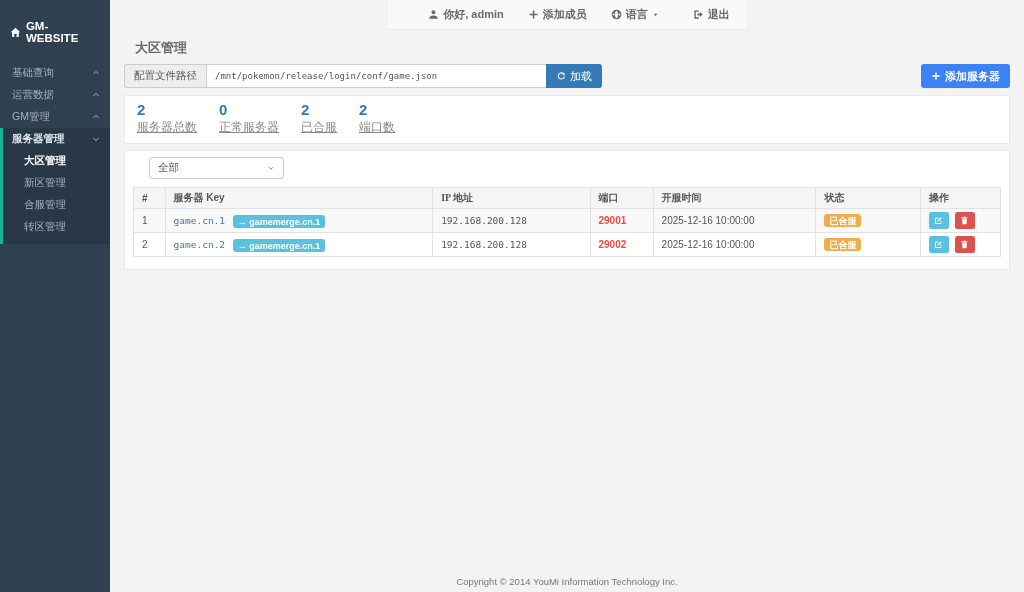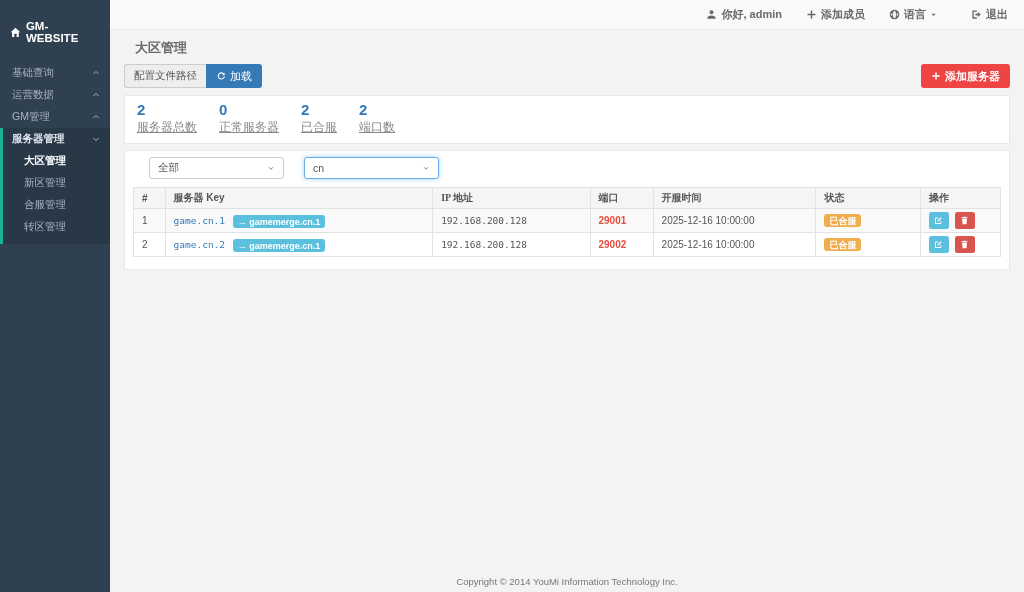"你好, admin" .main { align-items: none -> center }
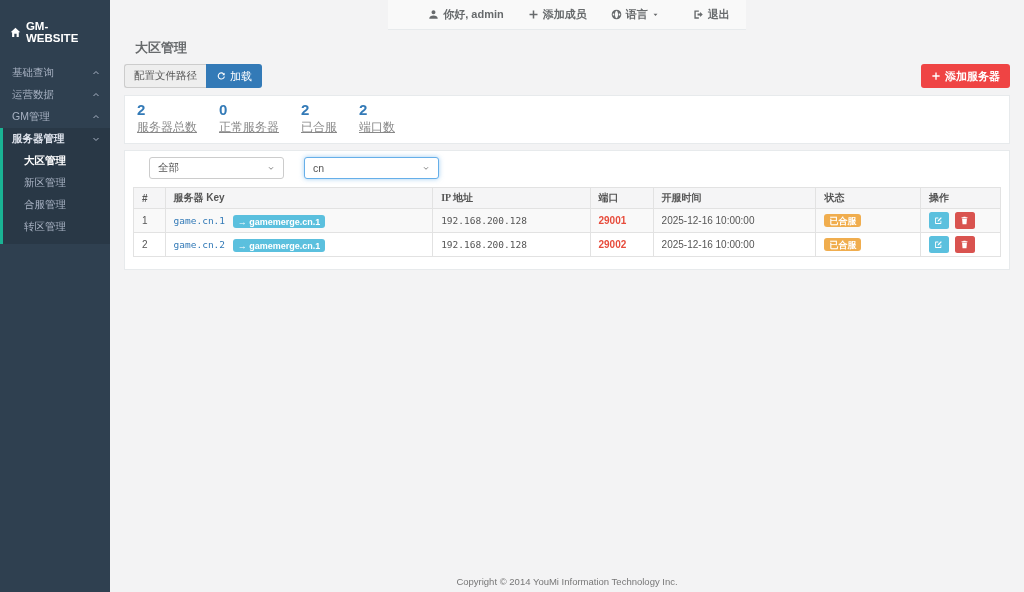"/mnt/pokemon/release/login/conf/game.jso" input.ig-input { html: none -> <input> }
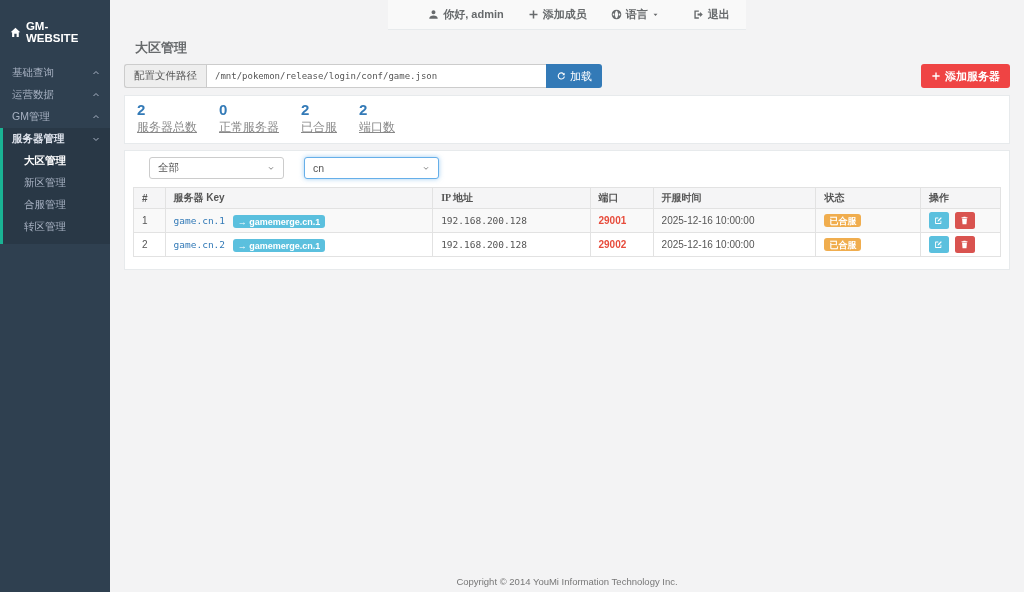"添加服务器" .btn-add { background: #ef4444 -> #3b82f6 }
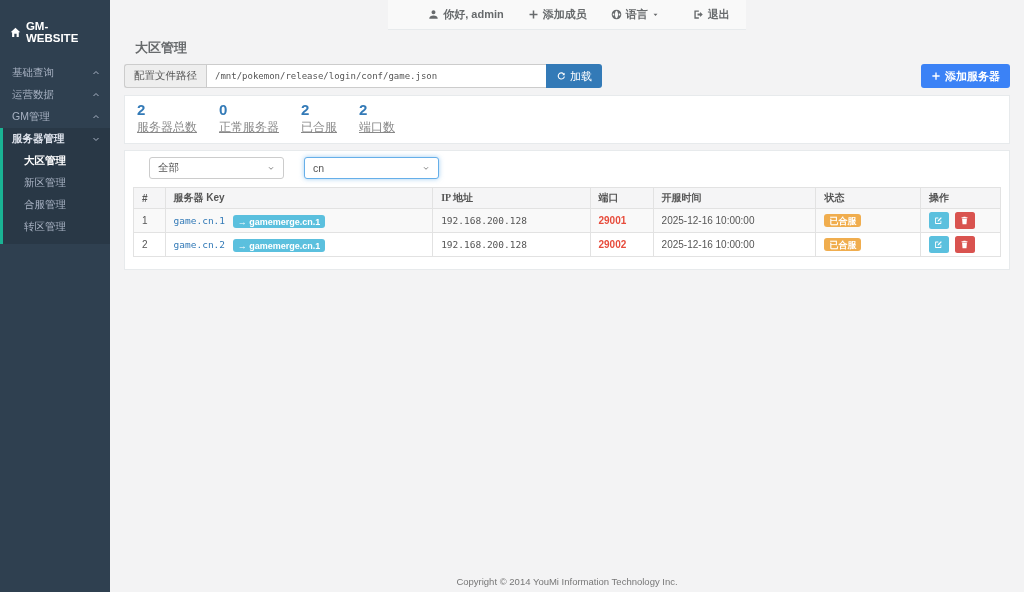"cn" div.select { html: <div> <span>cn</span> <svg> <polyline></polyline> </svg> </div> -> none }
